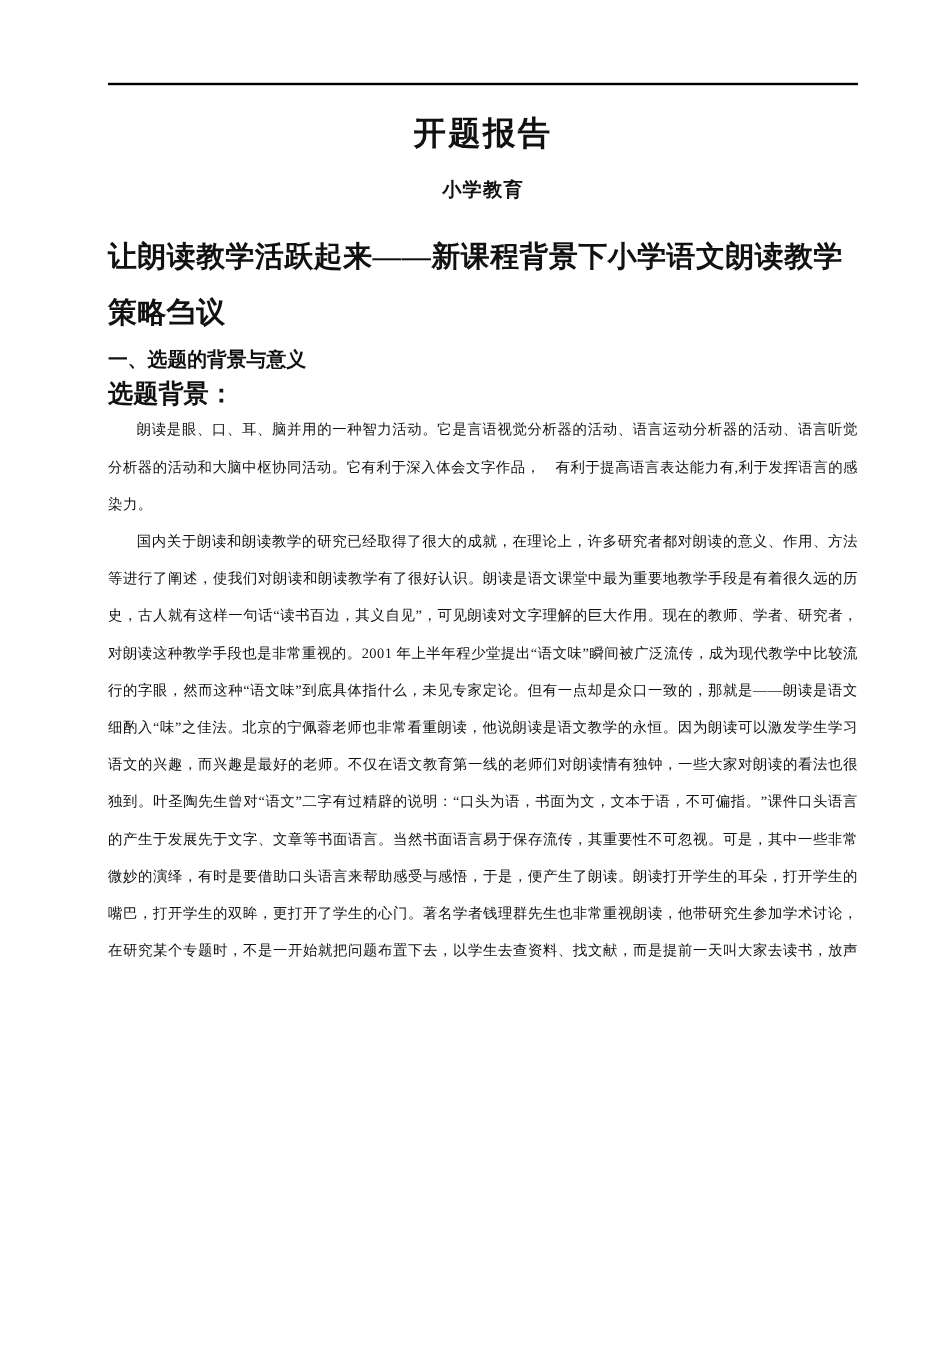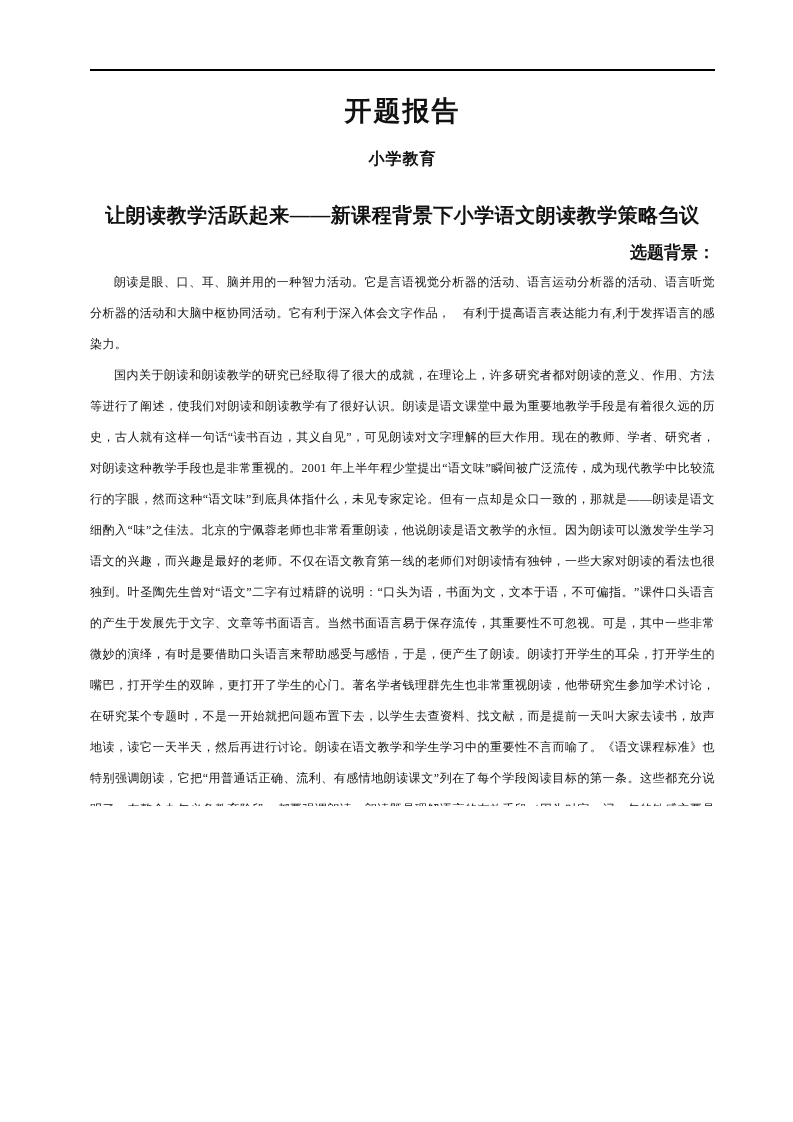"让朗读教学活跃起来——新课程背景下小学语文朗读教学策略刍议" .topic-title { font-size: 20px -> 24px; text-align: center -> left }
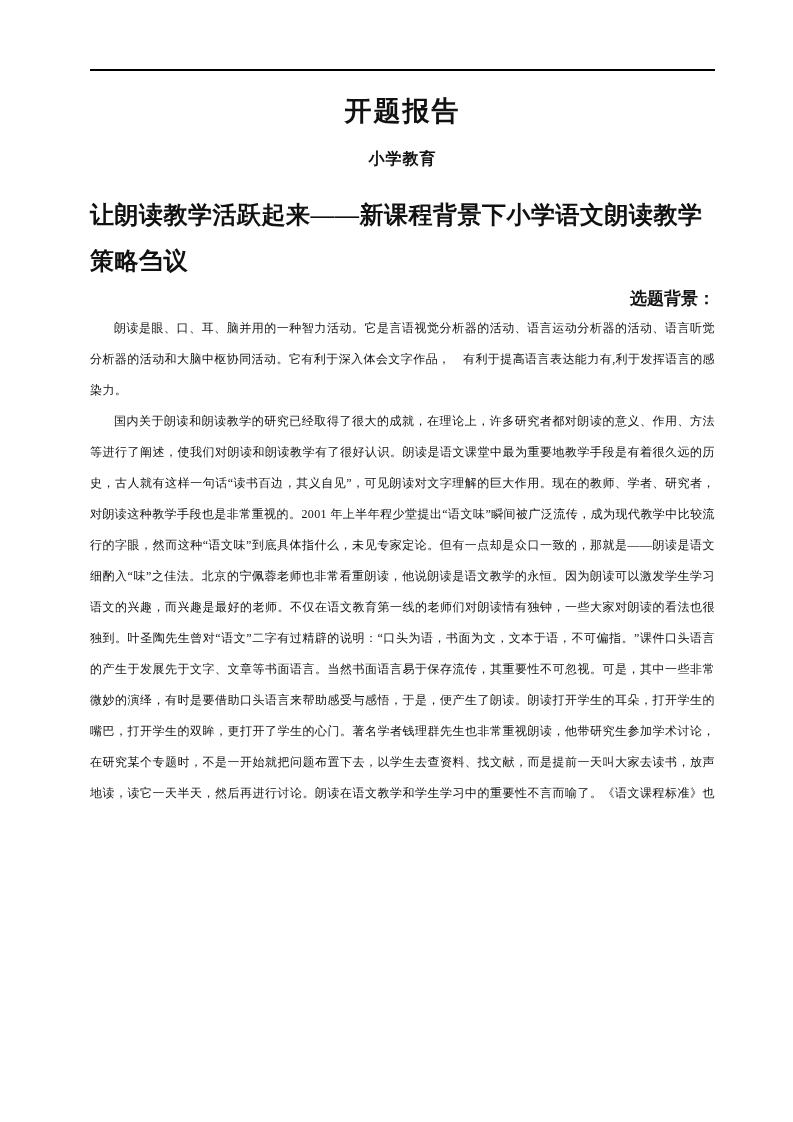"一、选题的背景与意义" h3.section-heading { html: none -> <h3>一、选题的背景与意义</h3> }
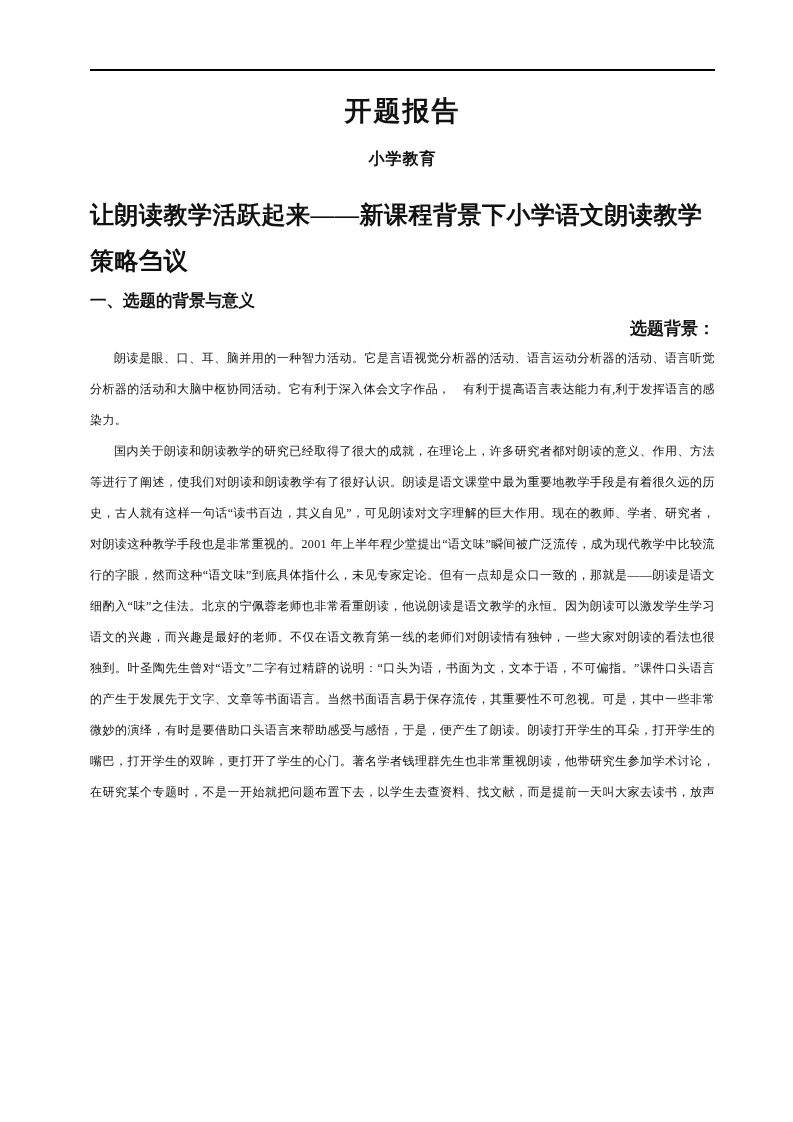"选题背景：" .sub-heading { font-size: 17px -> 21px; text-align: right -> left }
